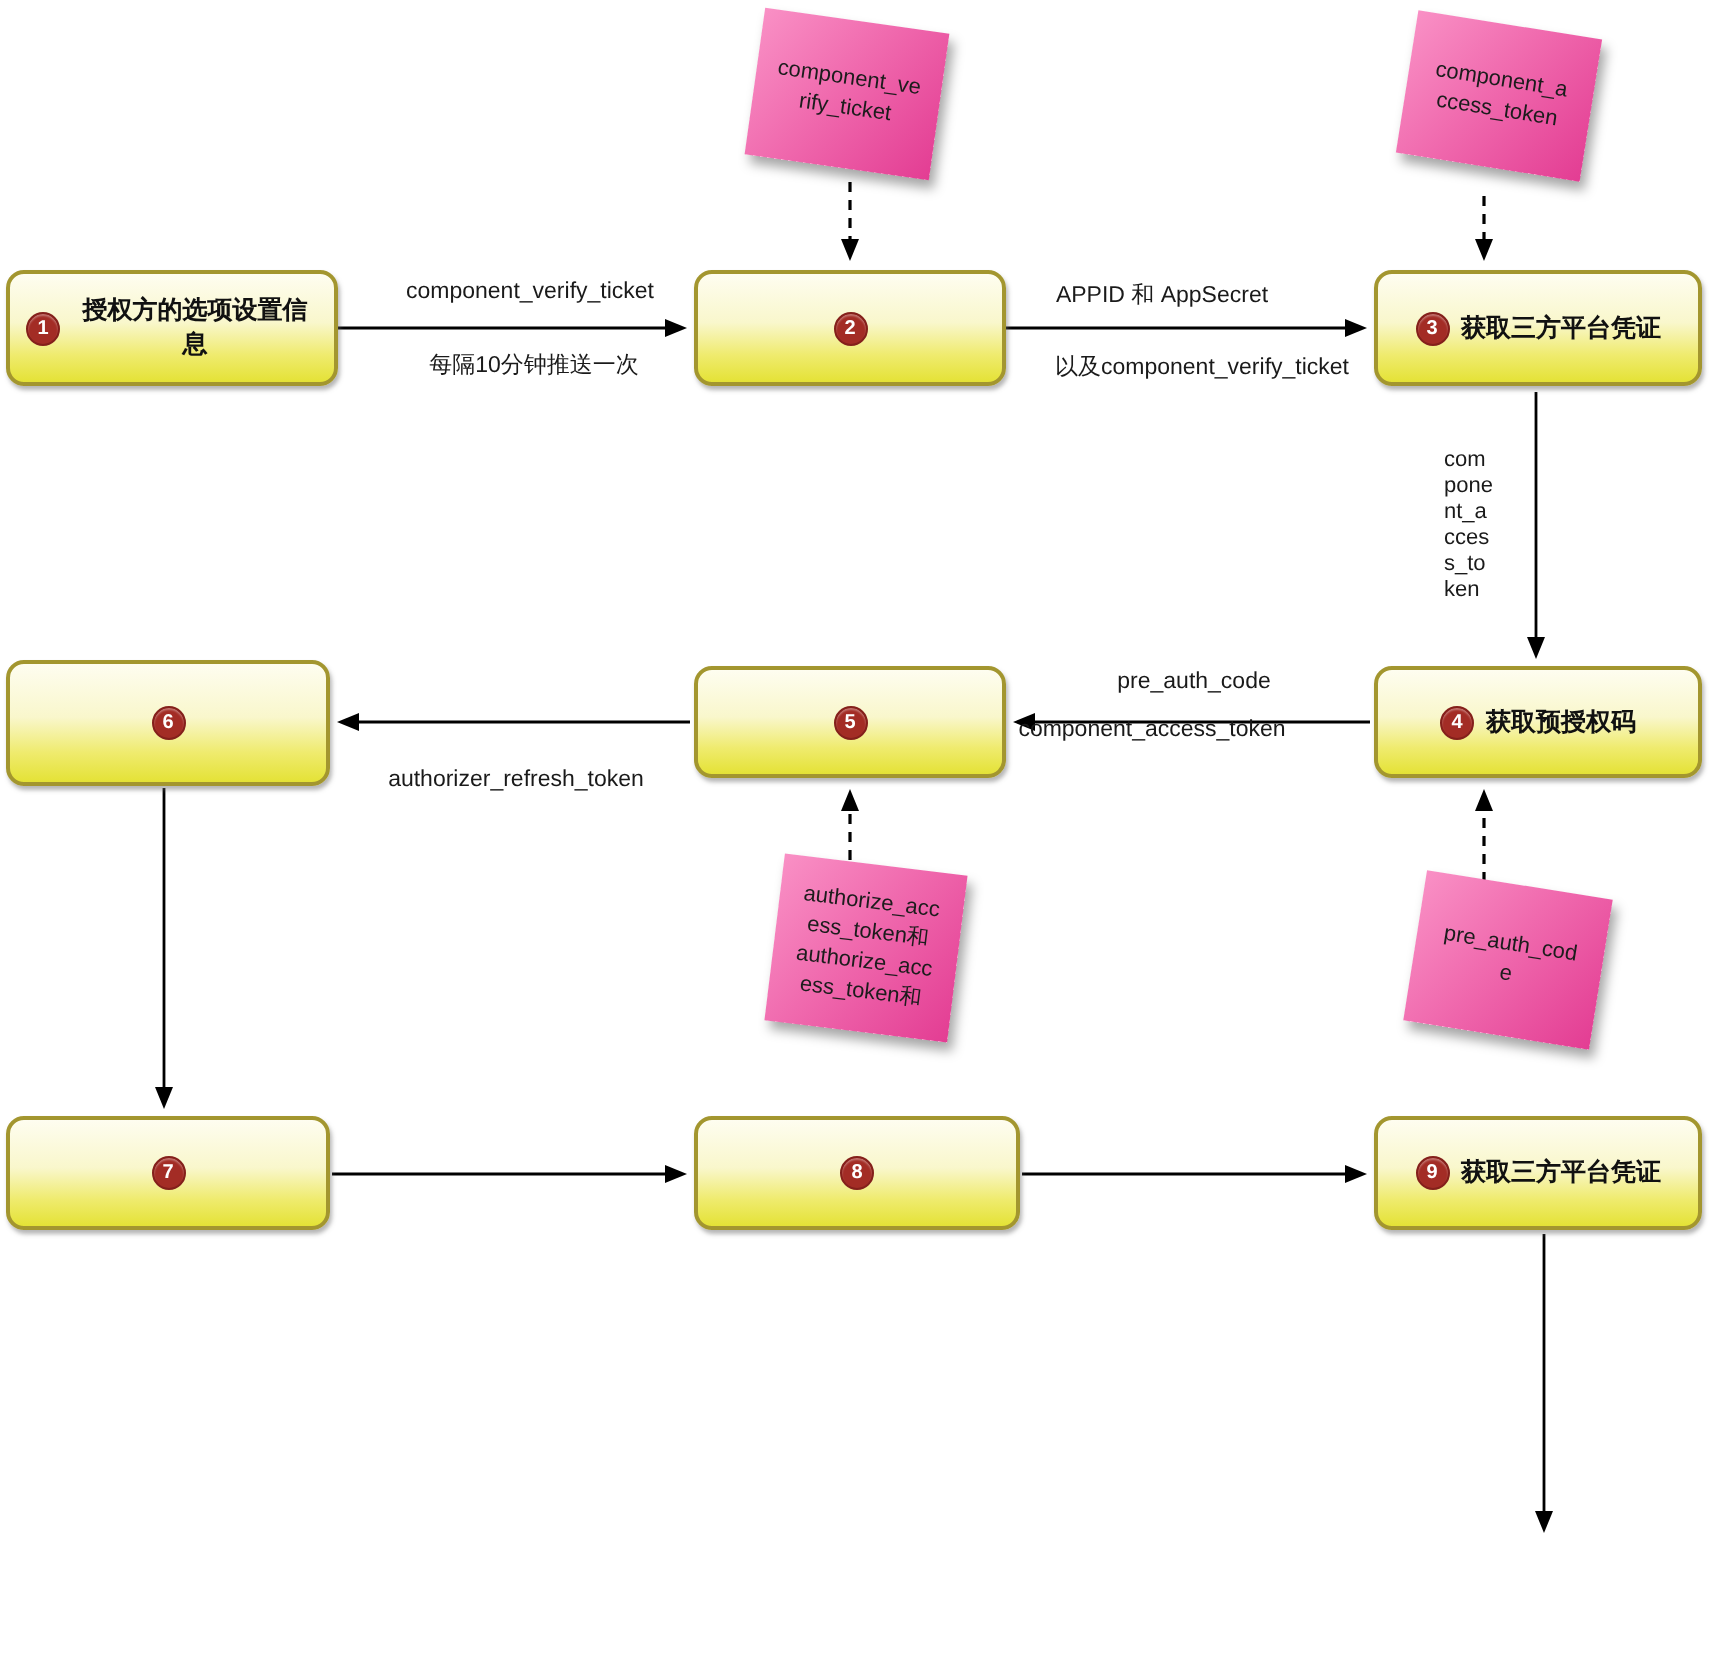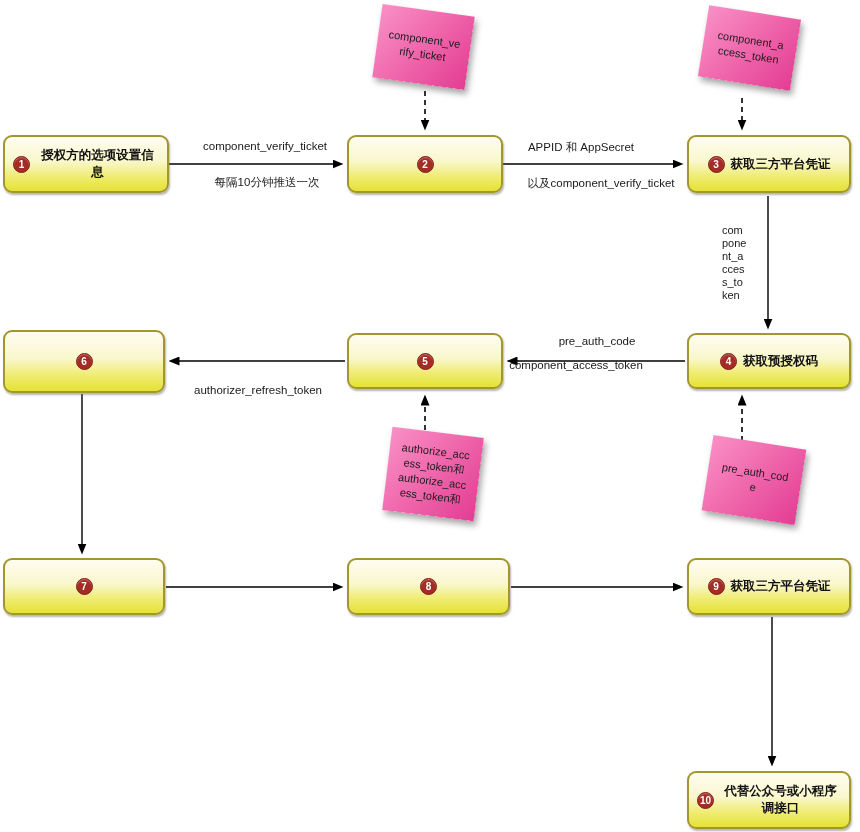"10" div.node { html: <div> <span>10</span> <span>代替公众号或小程序调接口</span> </div> -> none }
